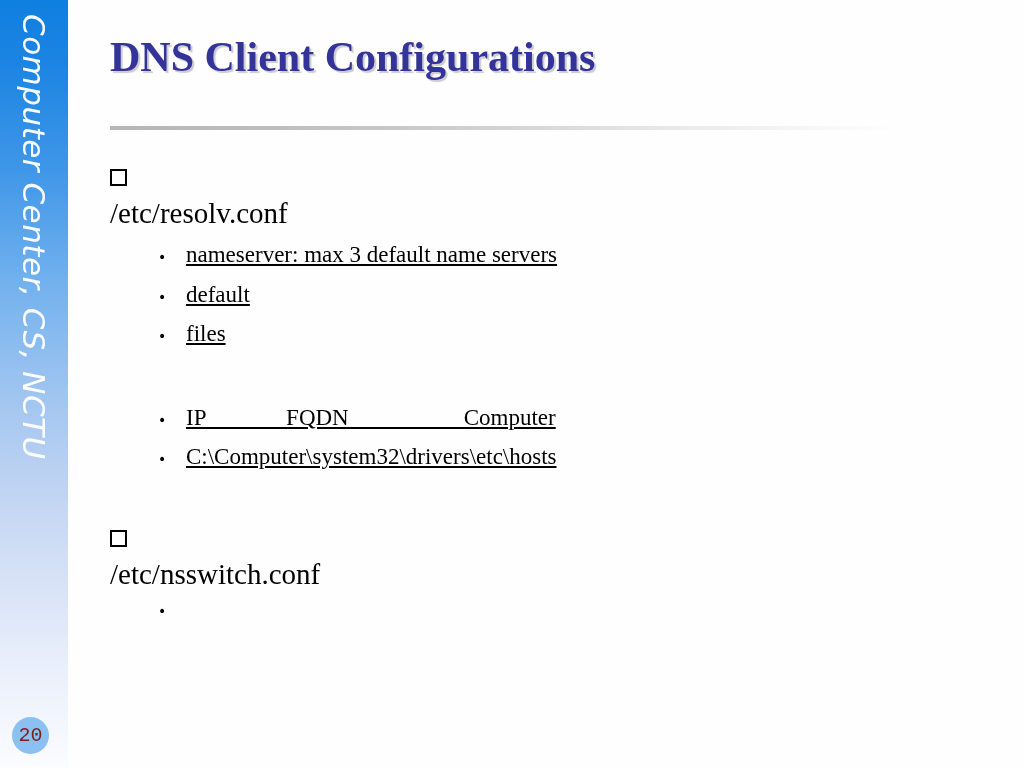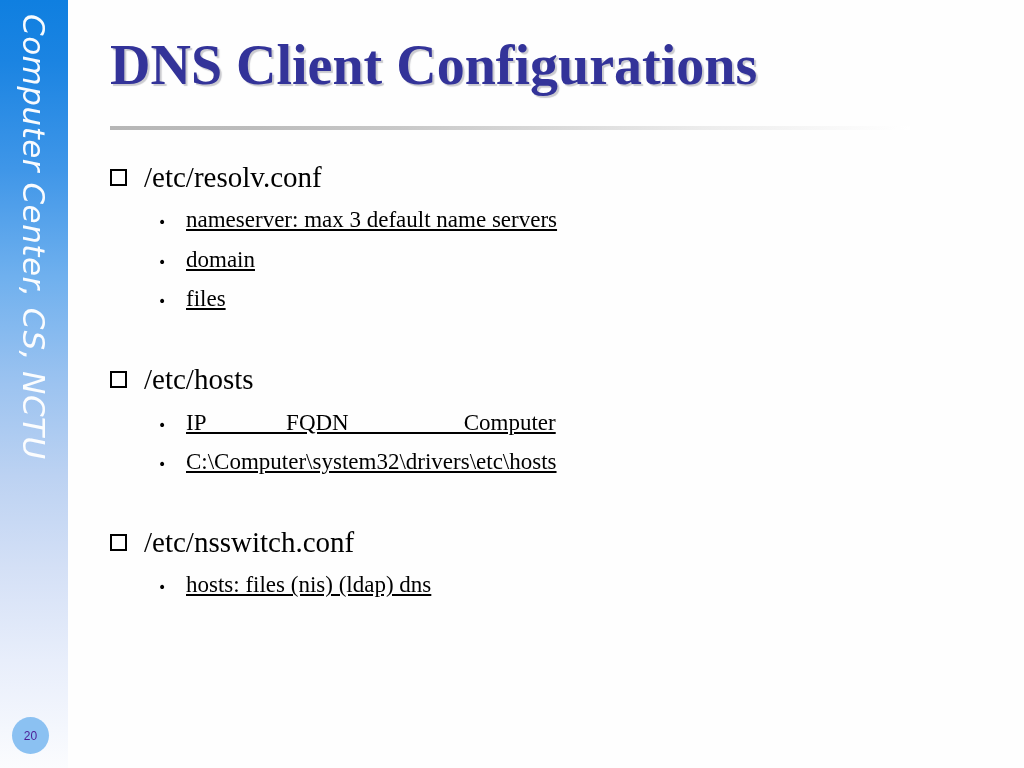"DNS Client Configurations" #title { font-size: 56px -> 42px }
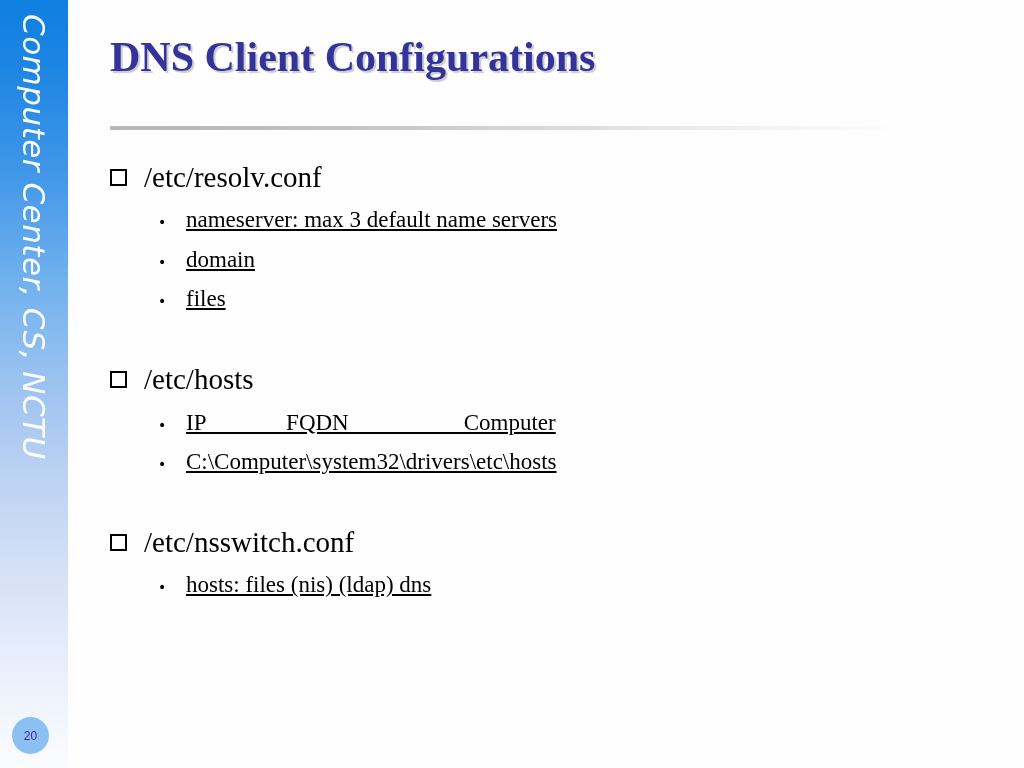"/etc/resolv.conf" .lvl1 { flex-direction: none -> column }
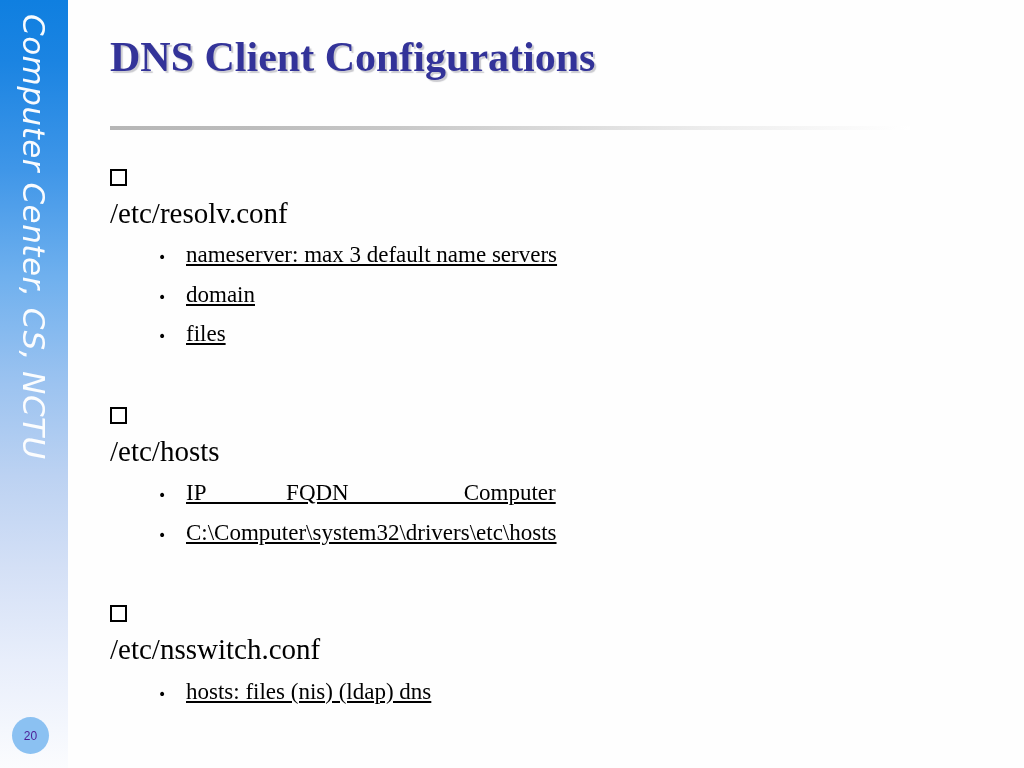"domain" span.lvl2-text { text: domain -> default }
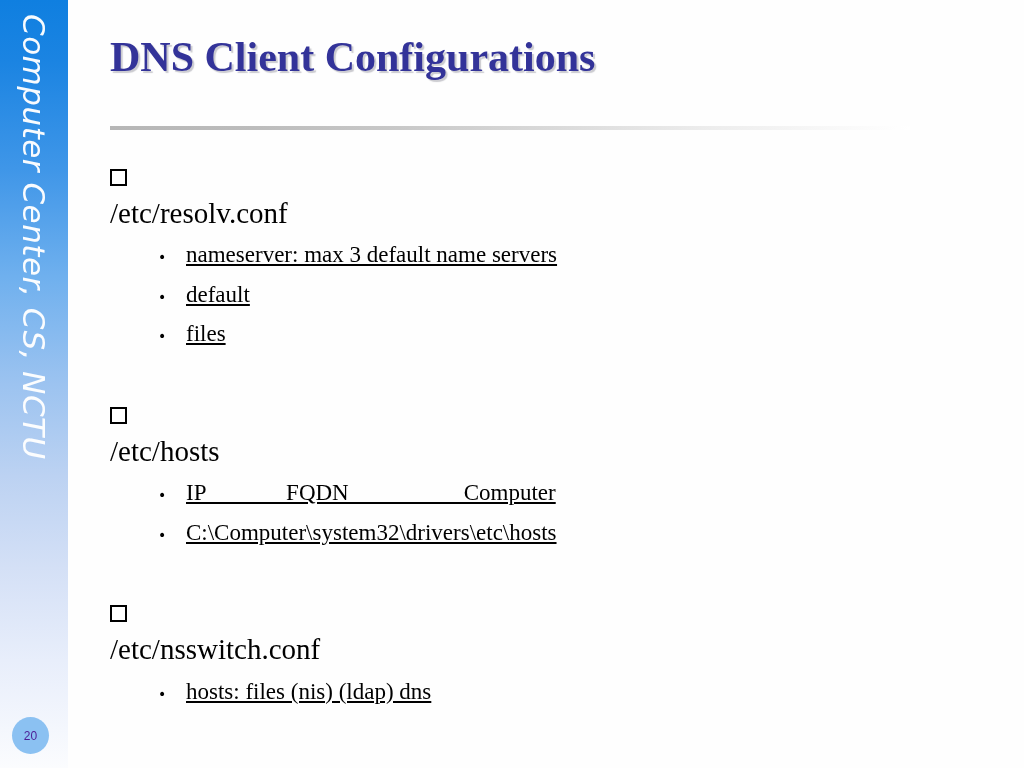"/etc/hosts" div.lvl1 { html: <div> <span><span></span></span> <span>/etc/hosts</span> </div> -> none }
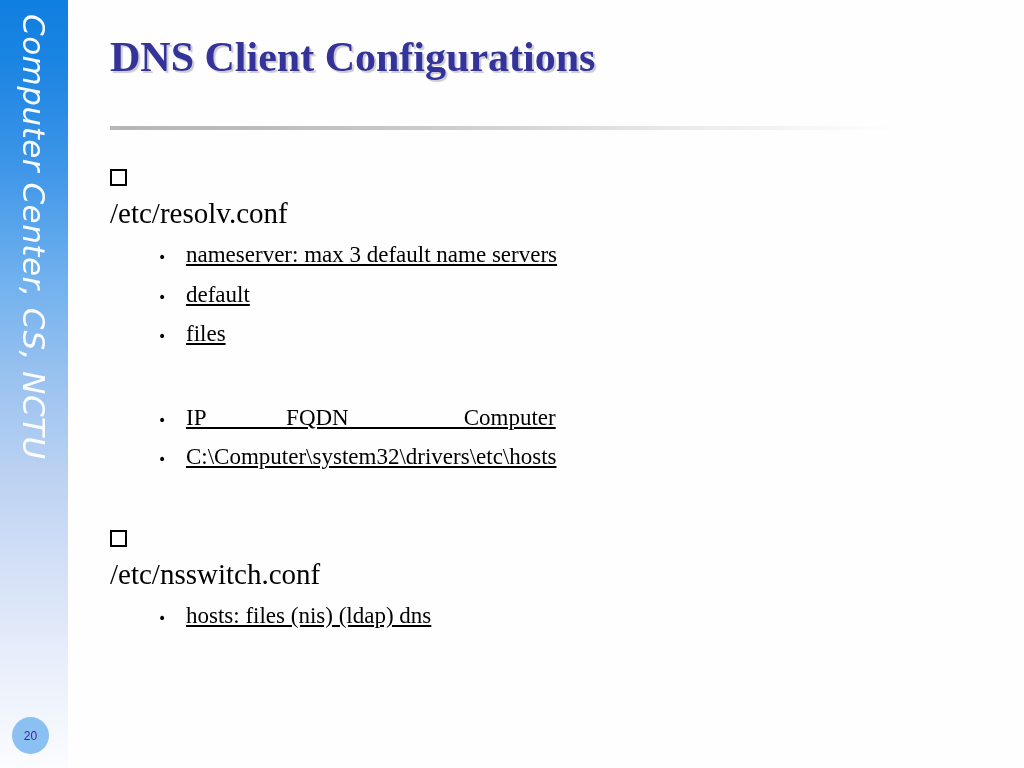"hosts: files (nis) (ldap) dns" span.lvl2-text { html: <span>hosts: files (nis) (ldap) dns</span> -> none }
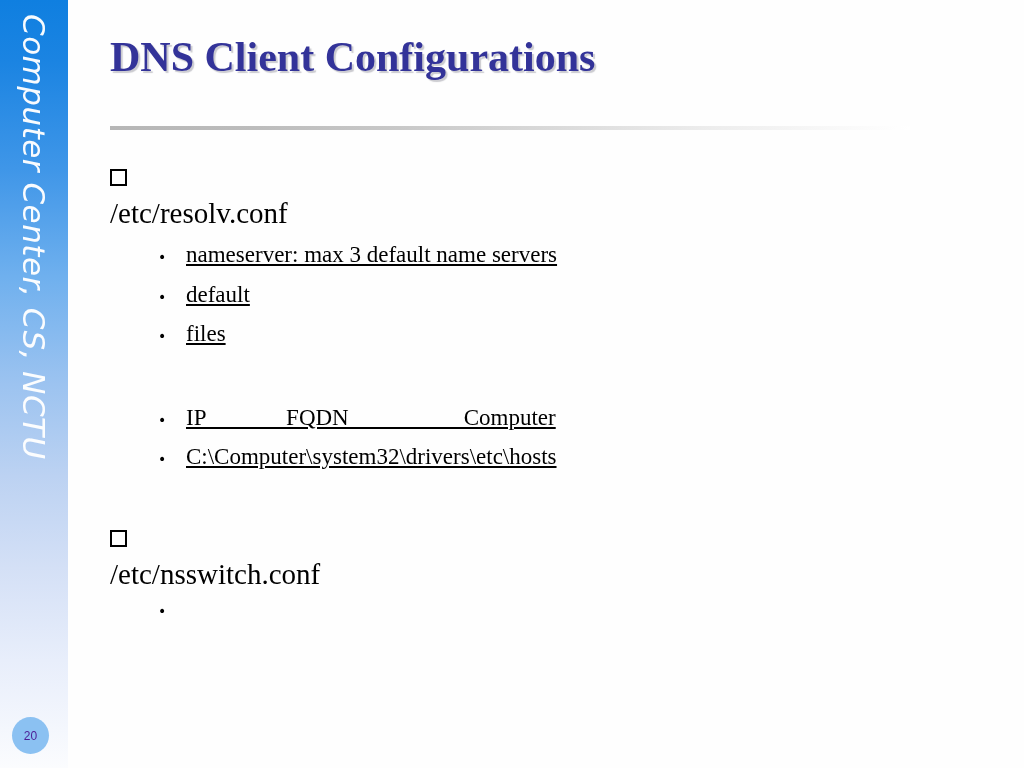"20" #page-badge-num { color: #4c1d95 -> #7f1d1d; font-family: Liberation Sans, sans-serif -> Liberation Mono, monospace; font-size: 12px -> 20px }
